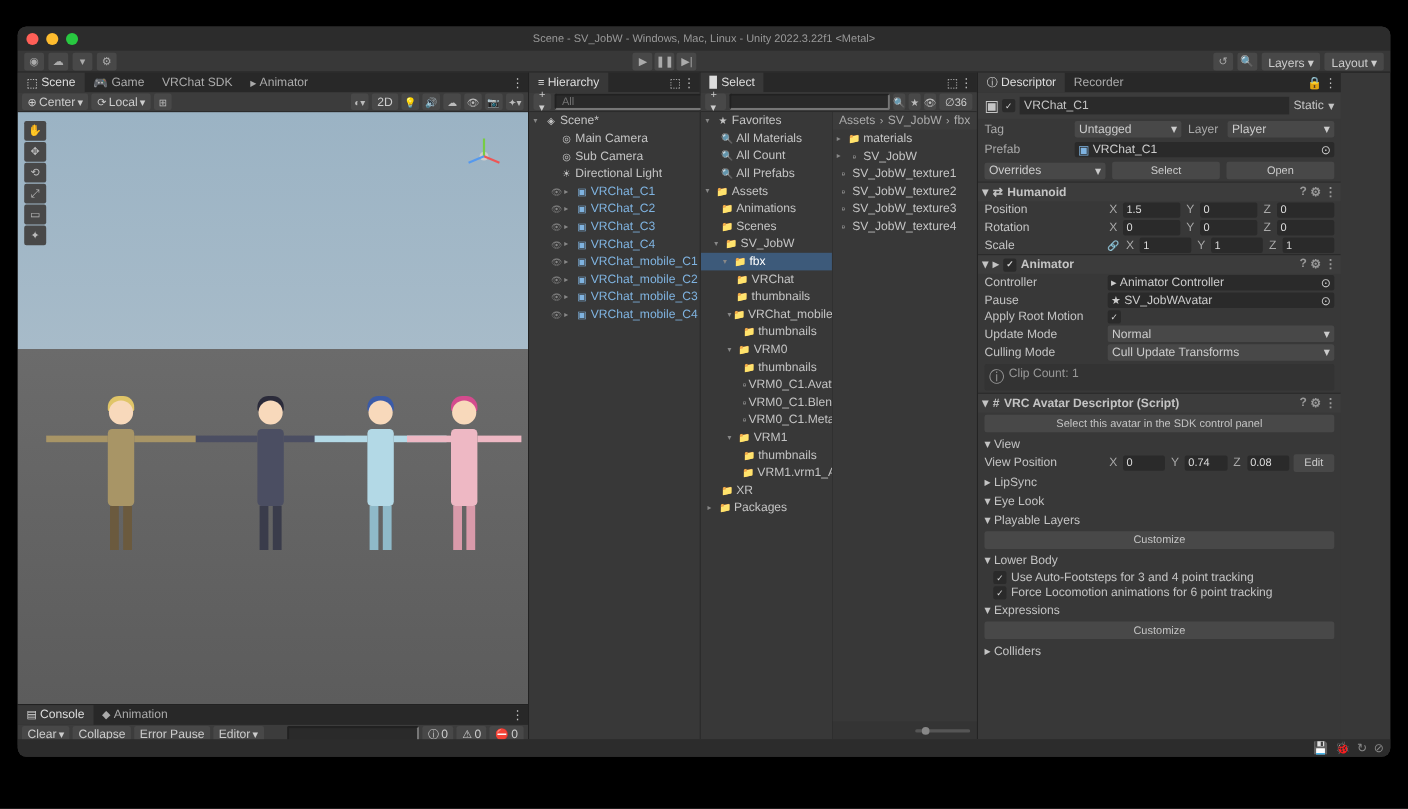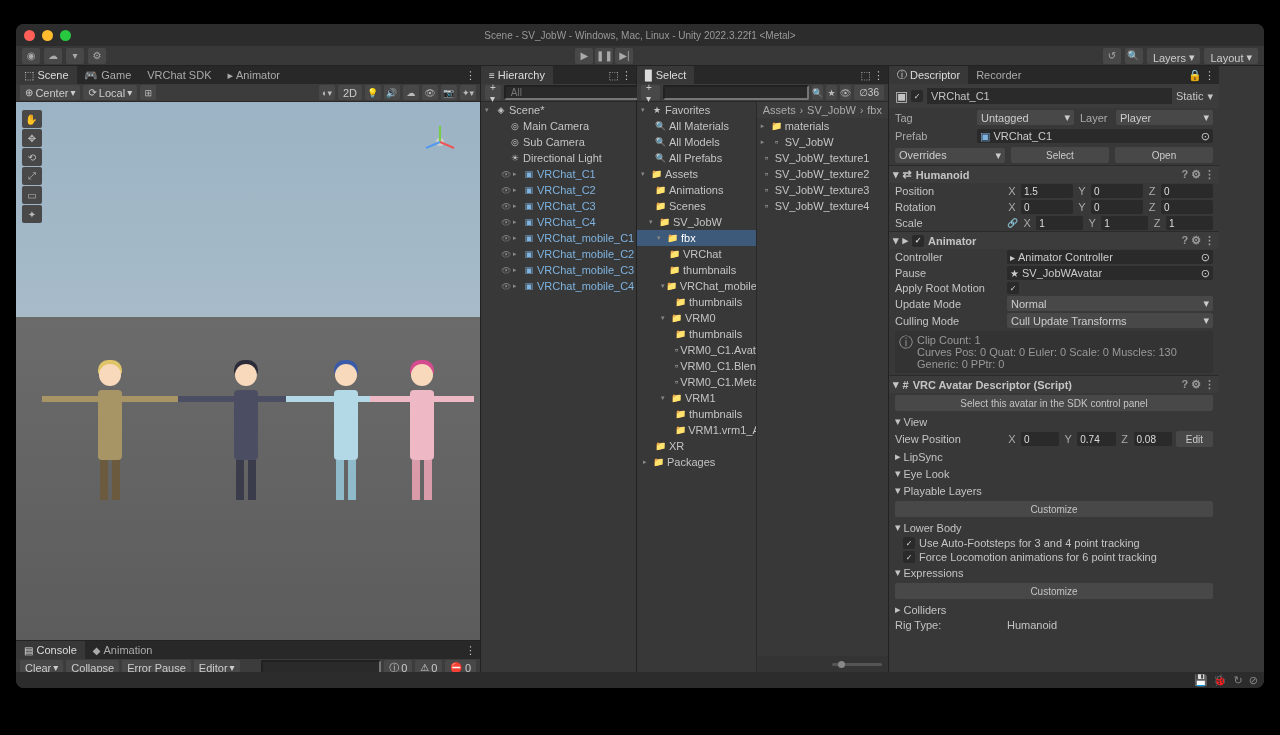"All Models" span { text: Models -> Count }
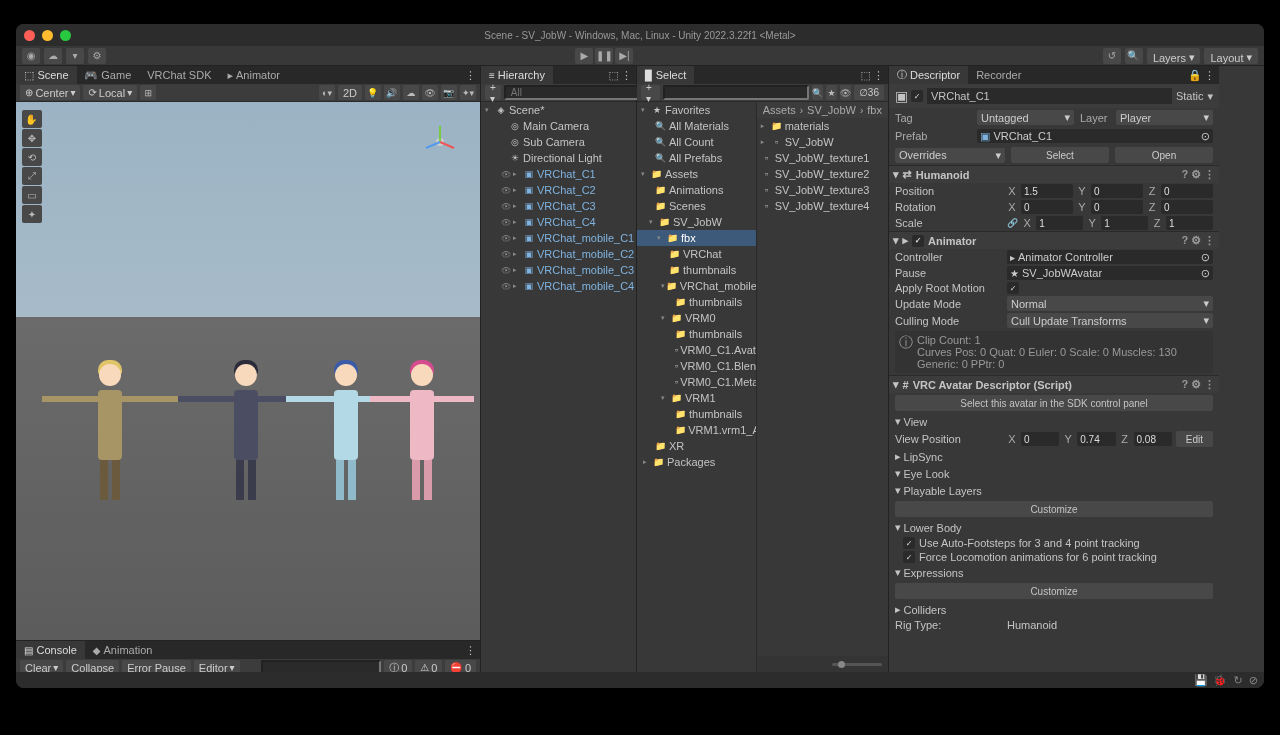"Curves Pos: 0 Quat: 0" div { html: <div>Curves Pos: 0 Quat: 0 Euler: 0 Scale: 0 Muscles: 130 Generic: 0 PPtr: 0</div> -> none }
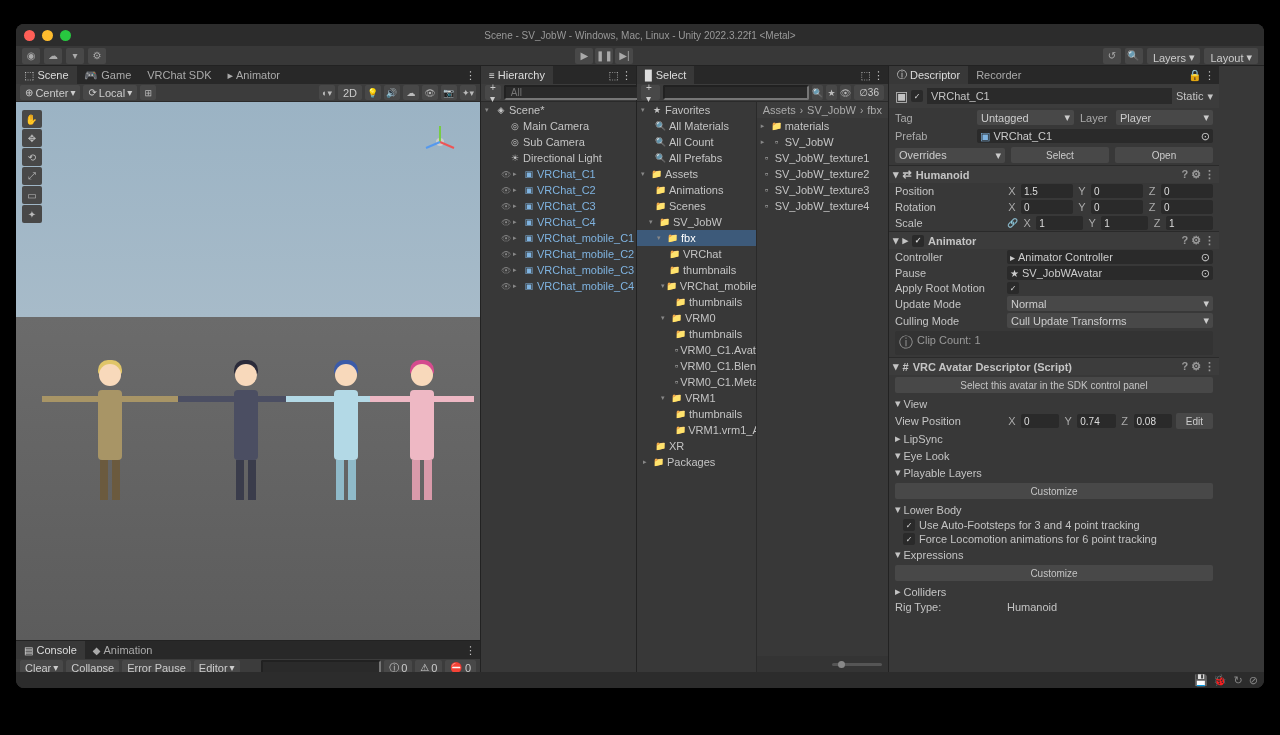"Rig Type:" div.field-row { html: <div> <span>Rig Type:</span> <span>Humanoid</span> </div> -> none }
